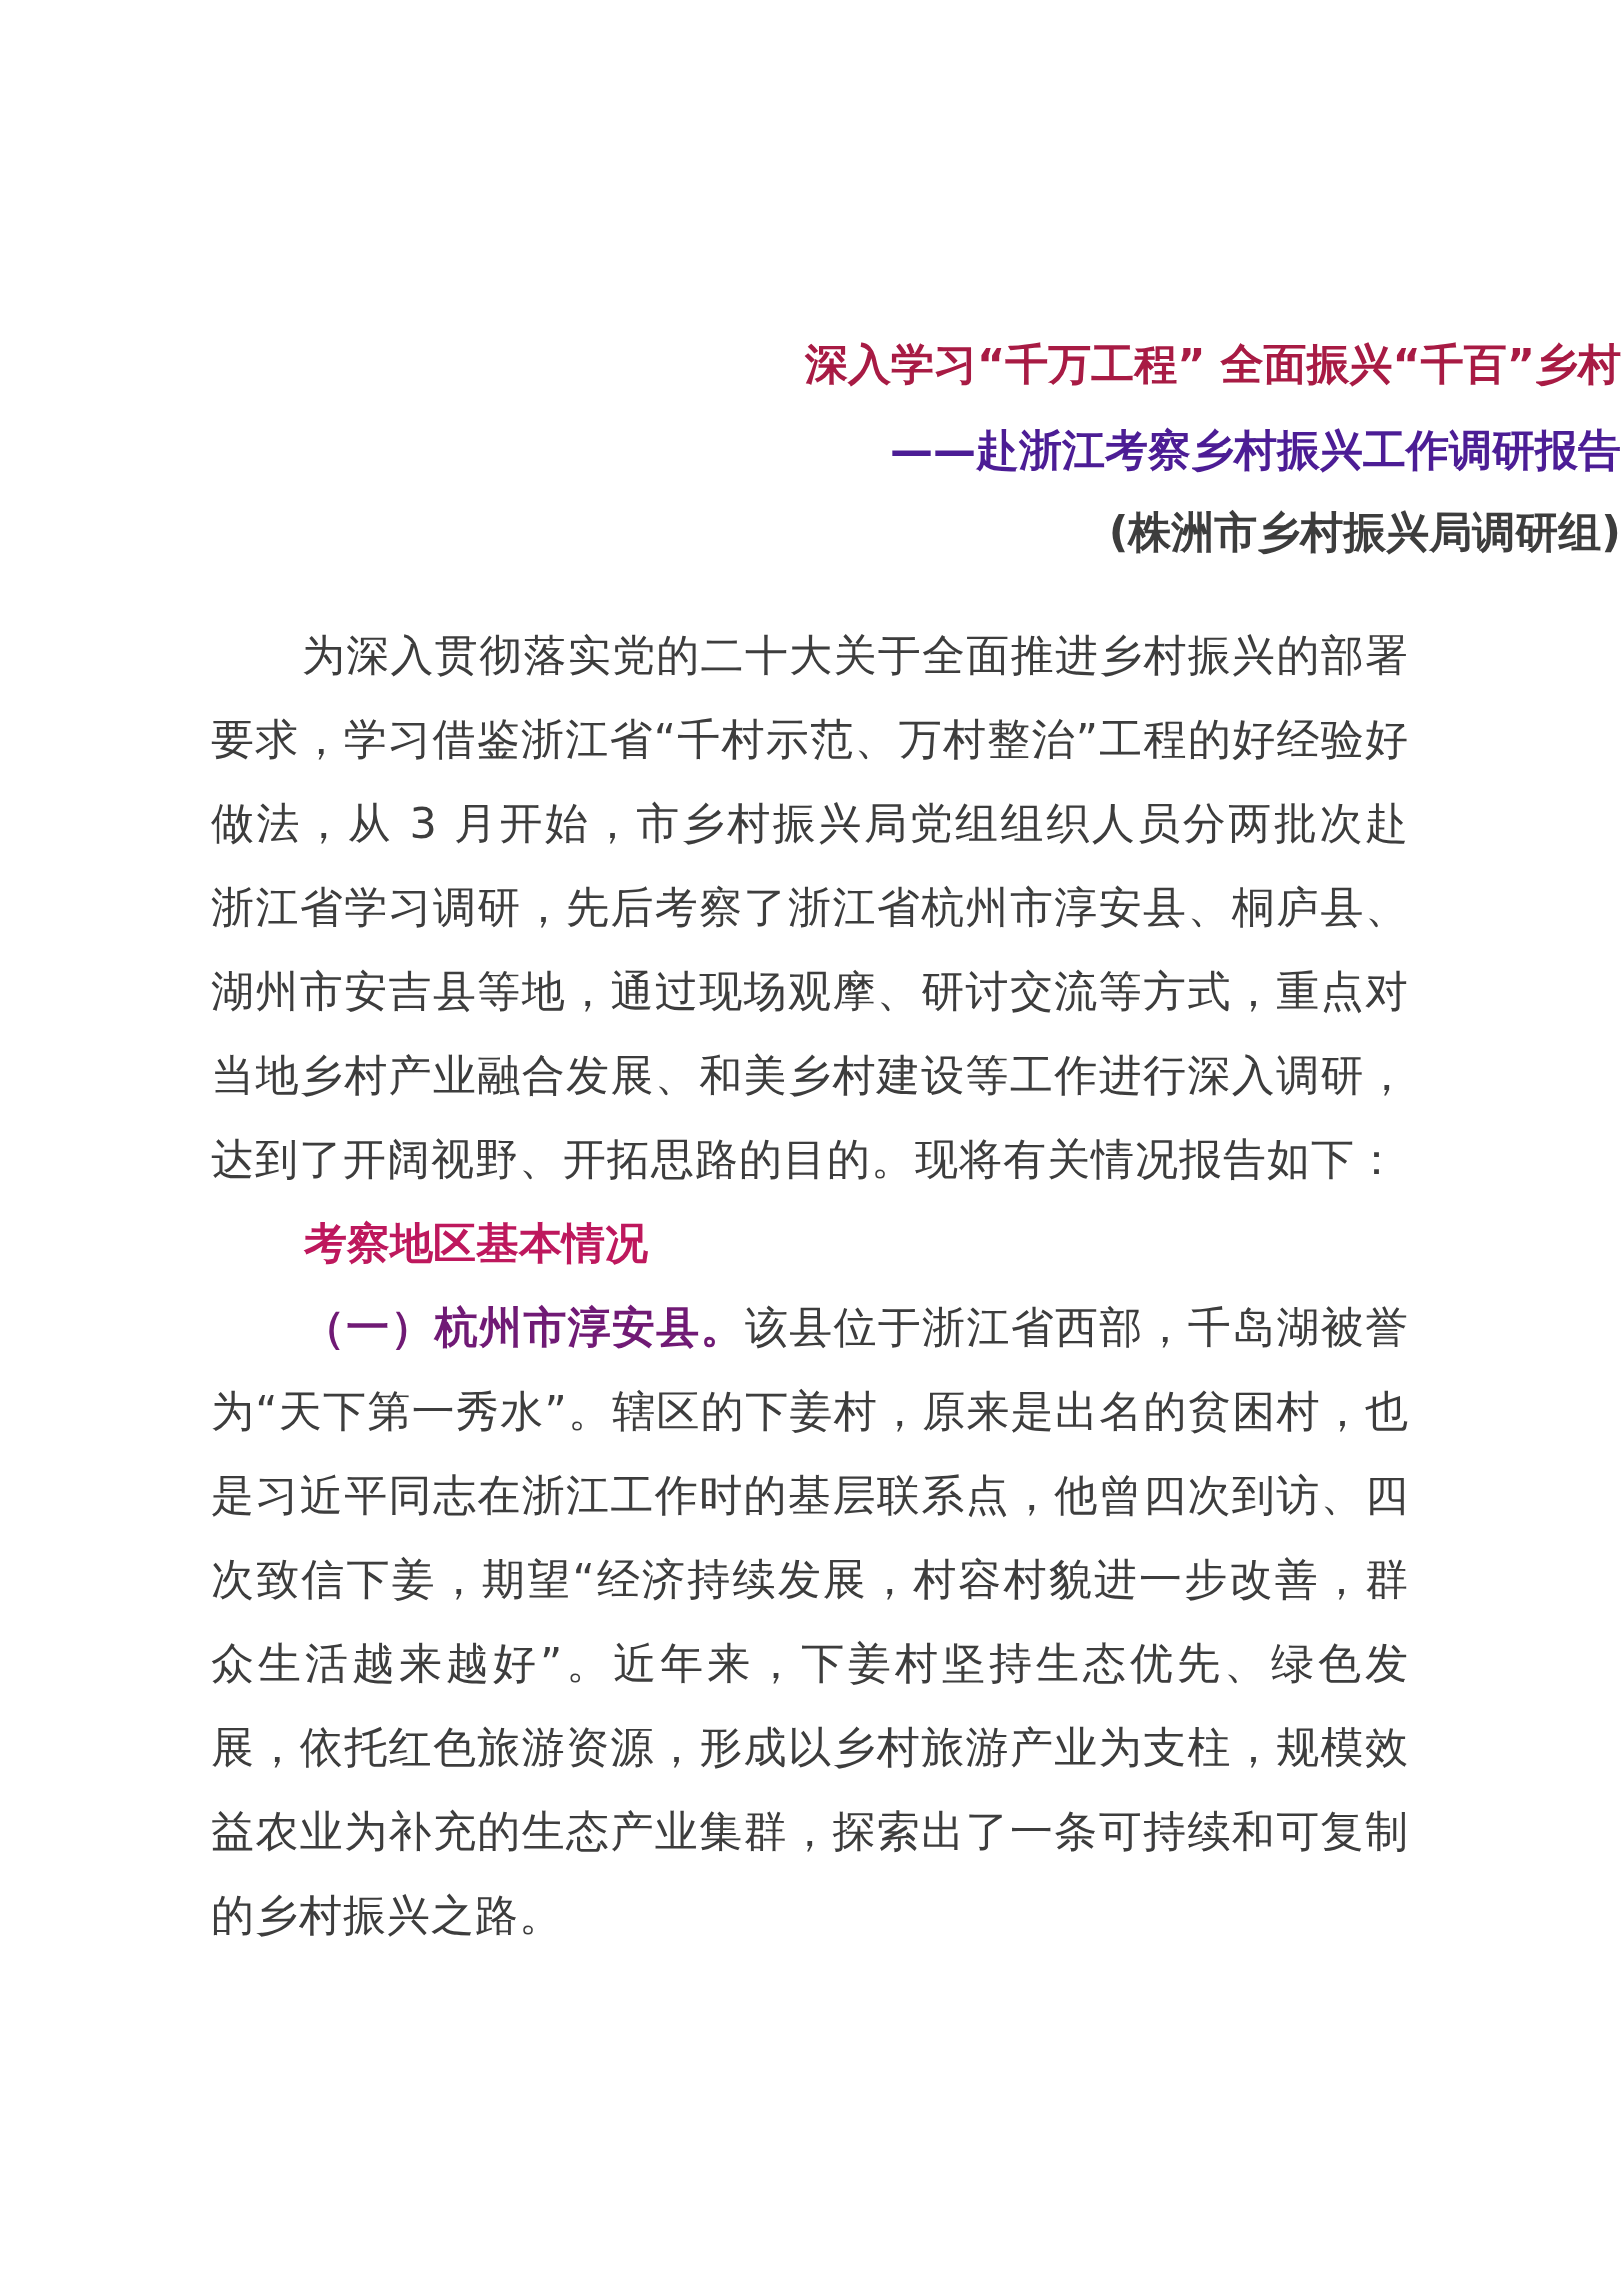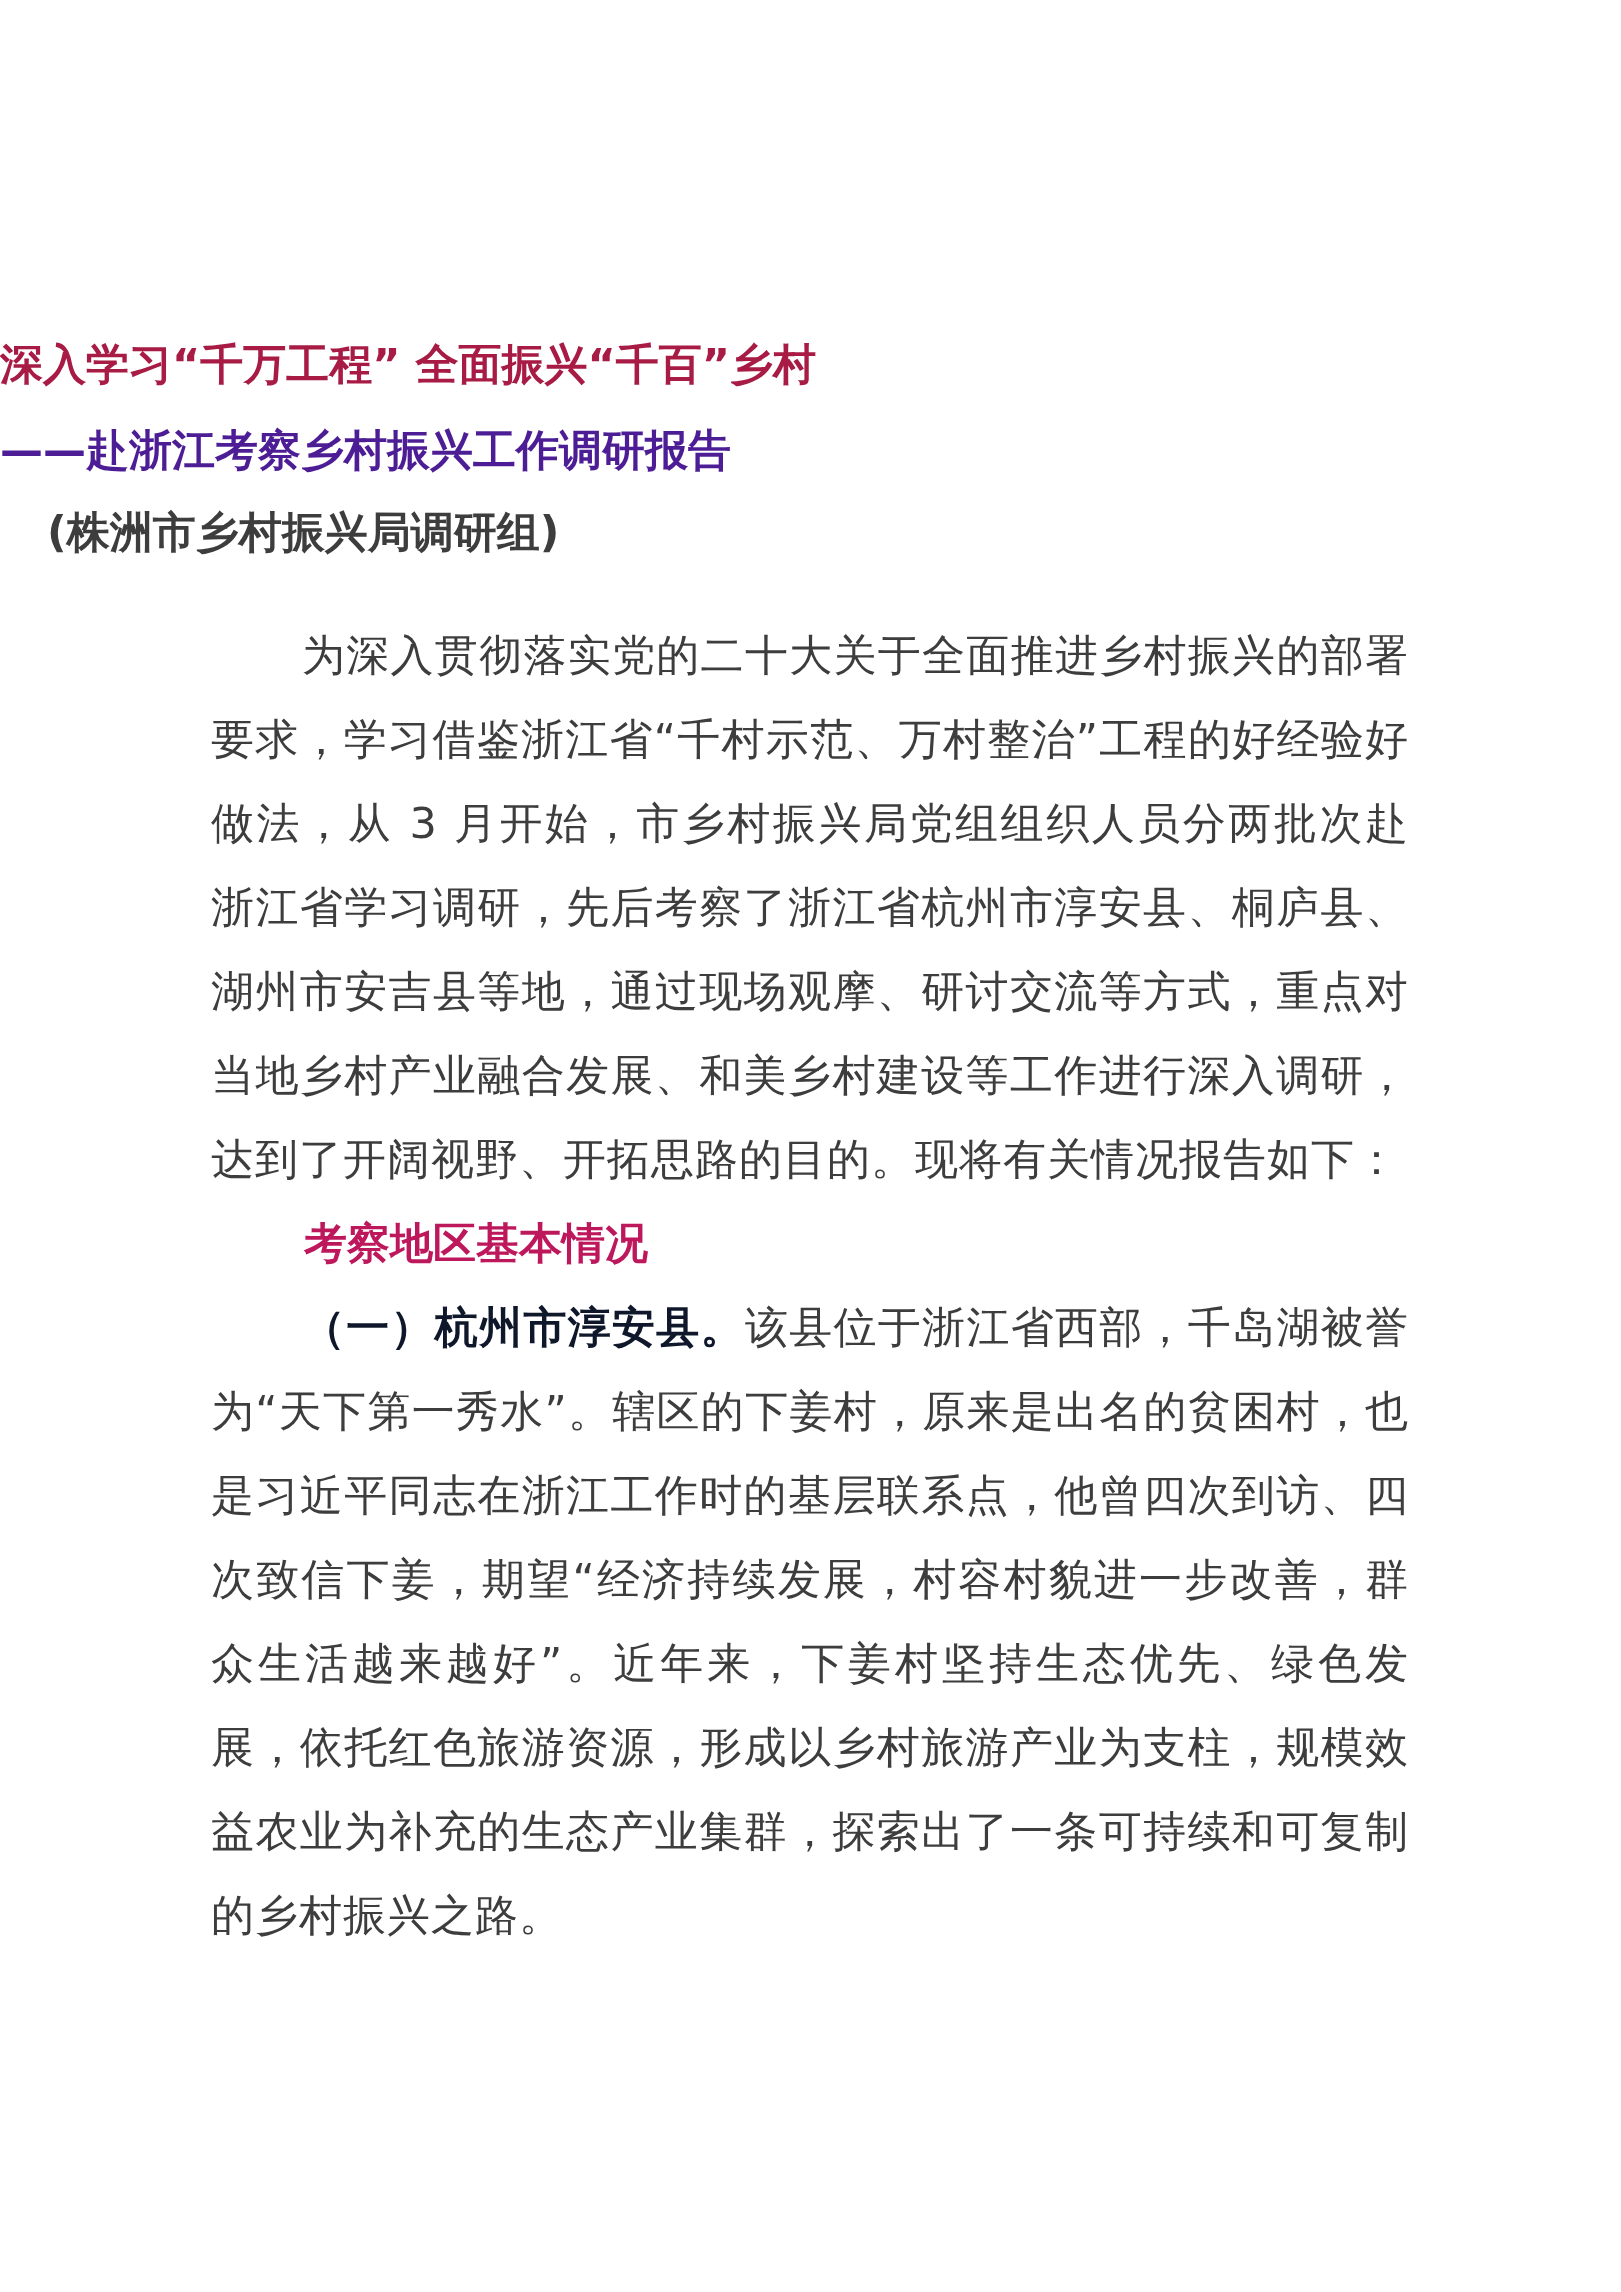"深入学习“千万工程” 全面振兴“千百”乡村" .title-block { text-align: left -> right }
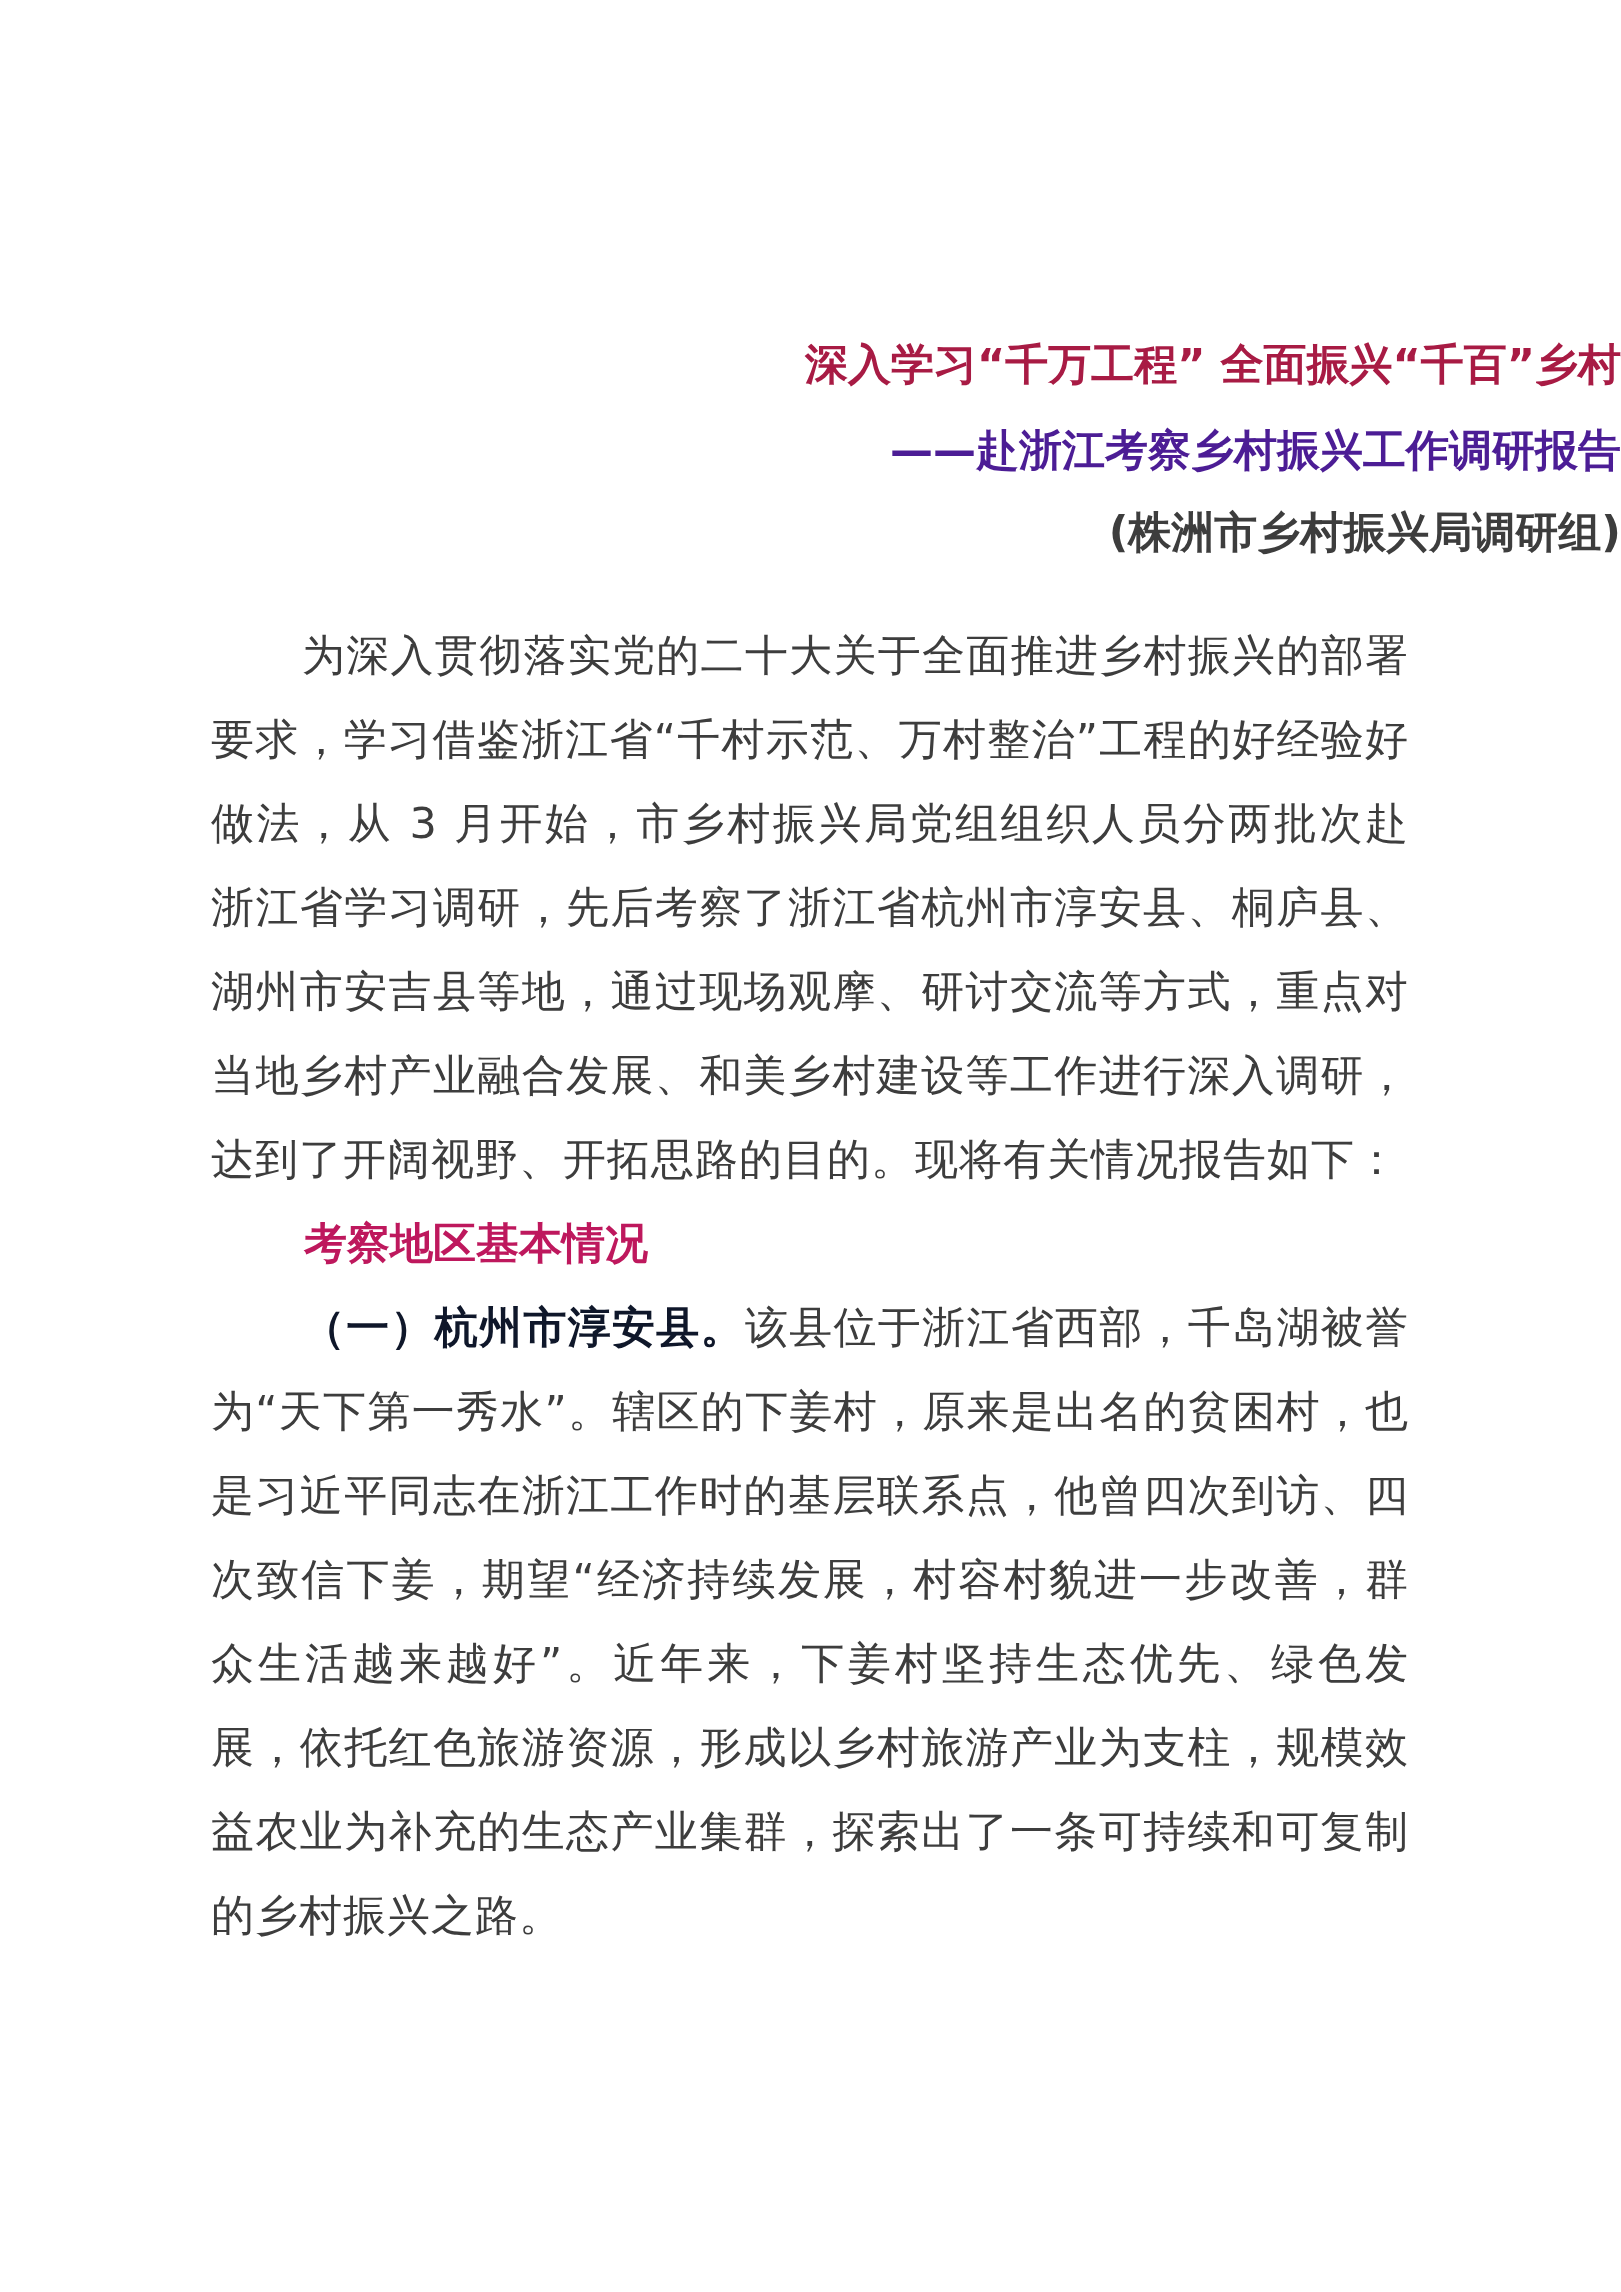"（一）杭州市淳安县。" .strong { color: #0f172a -> #701a75 }
